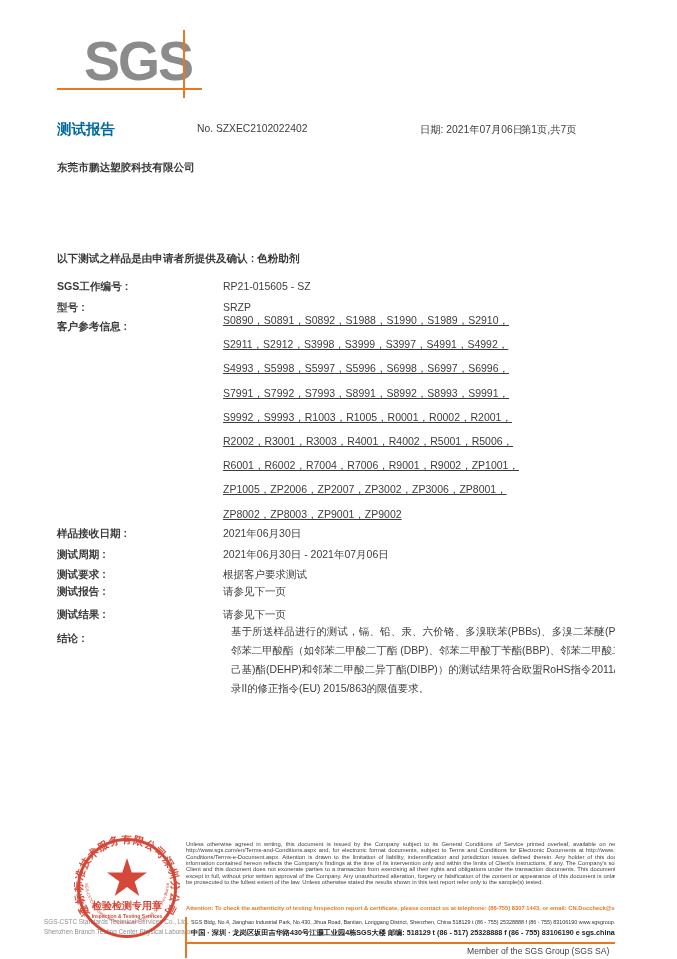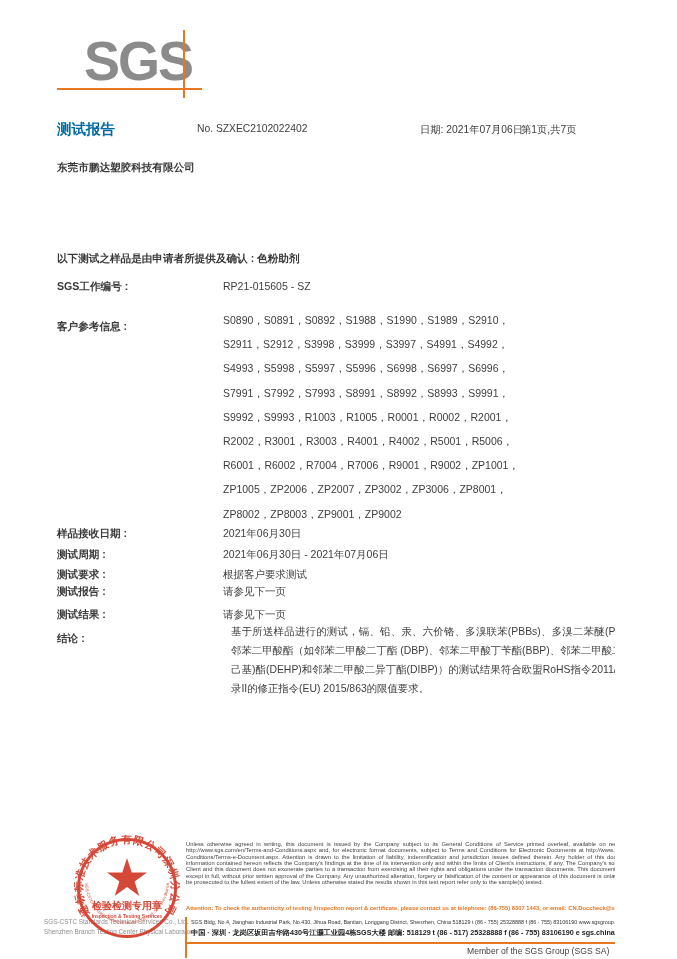"型号 :" div.row { html: none -> <div> <span>型号 :</span> <span>SRZP</span> </div> }
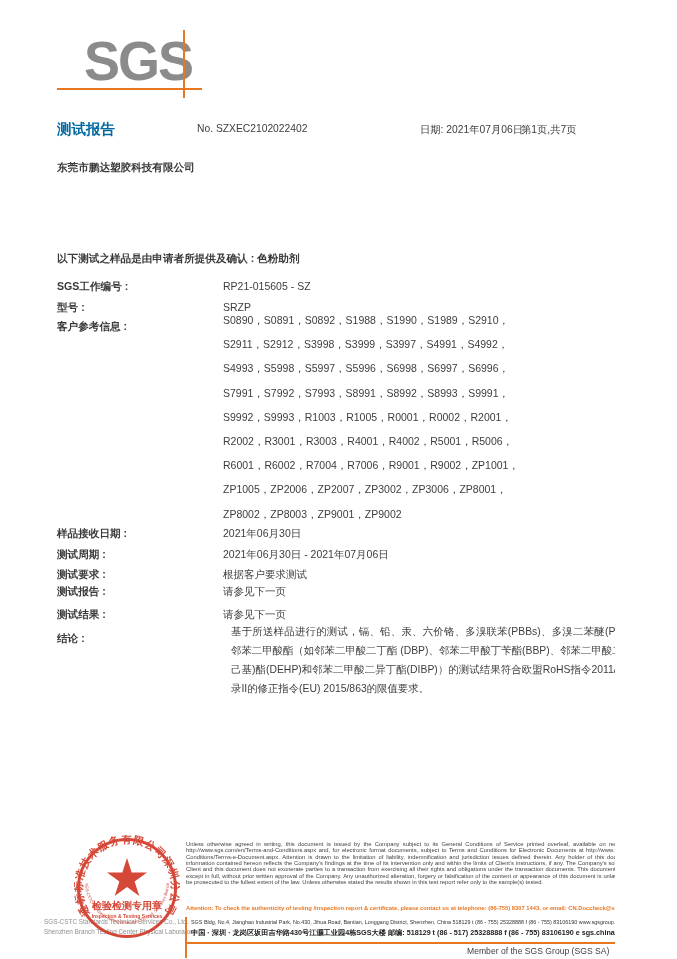"S0890，S0891，S0892，S1988，S1990，S1989，S291" .refline { text-decoration: none -> underline }
